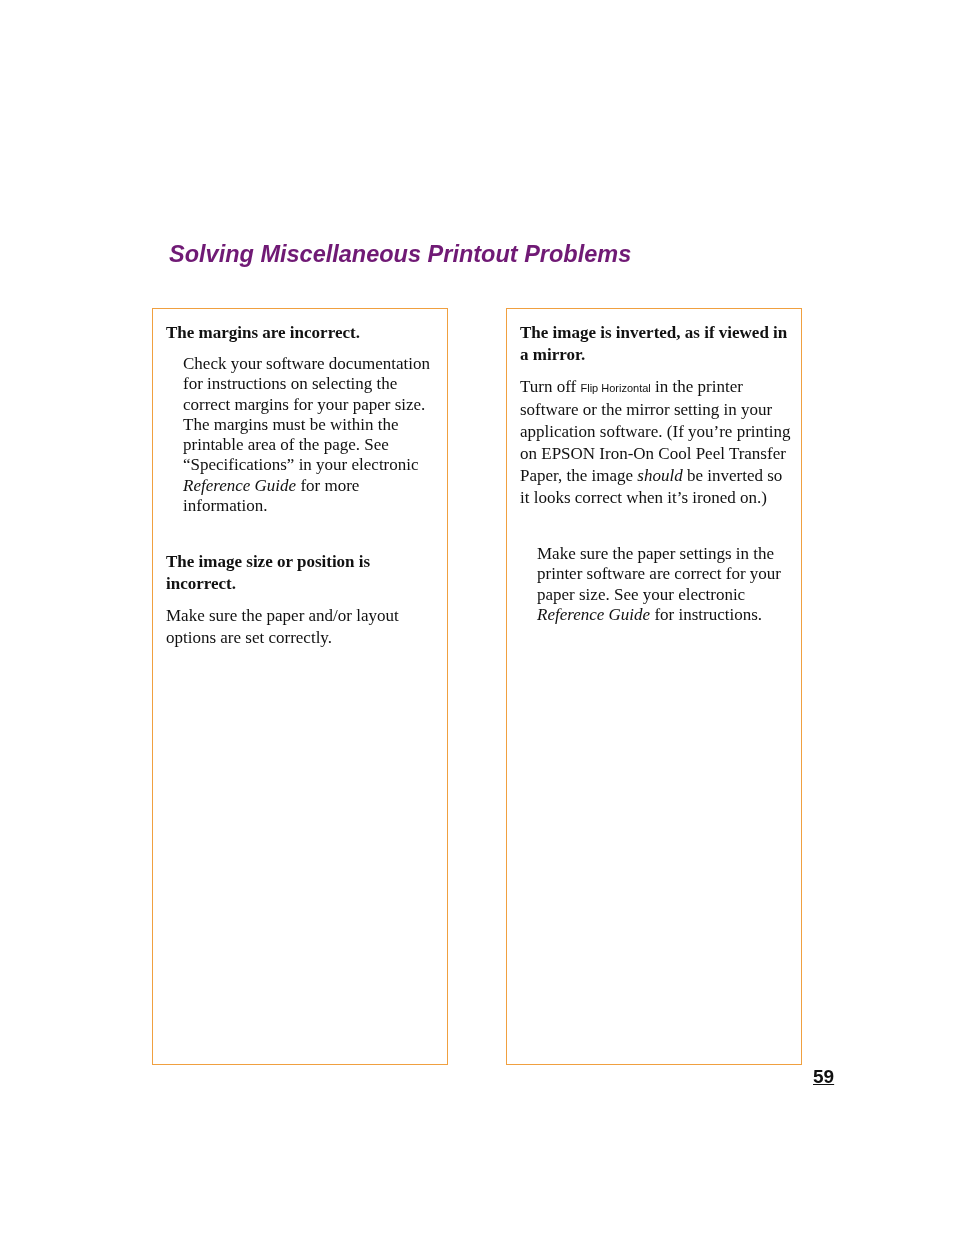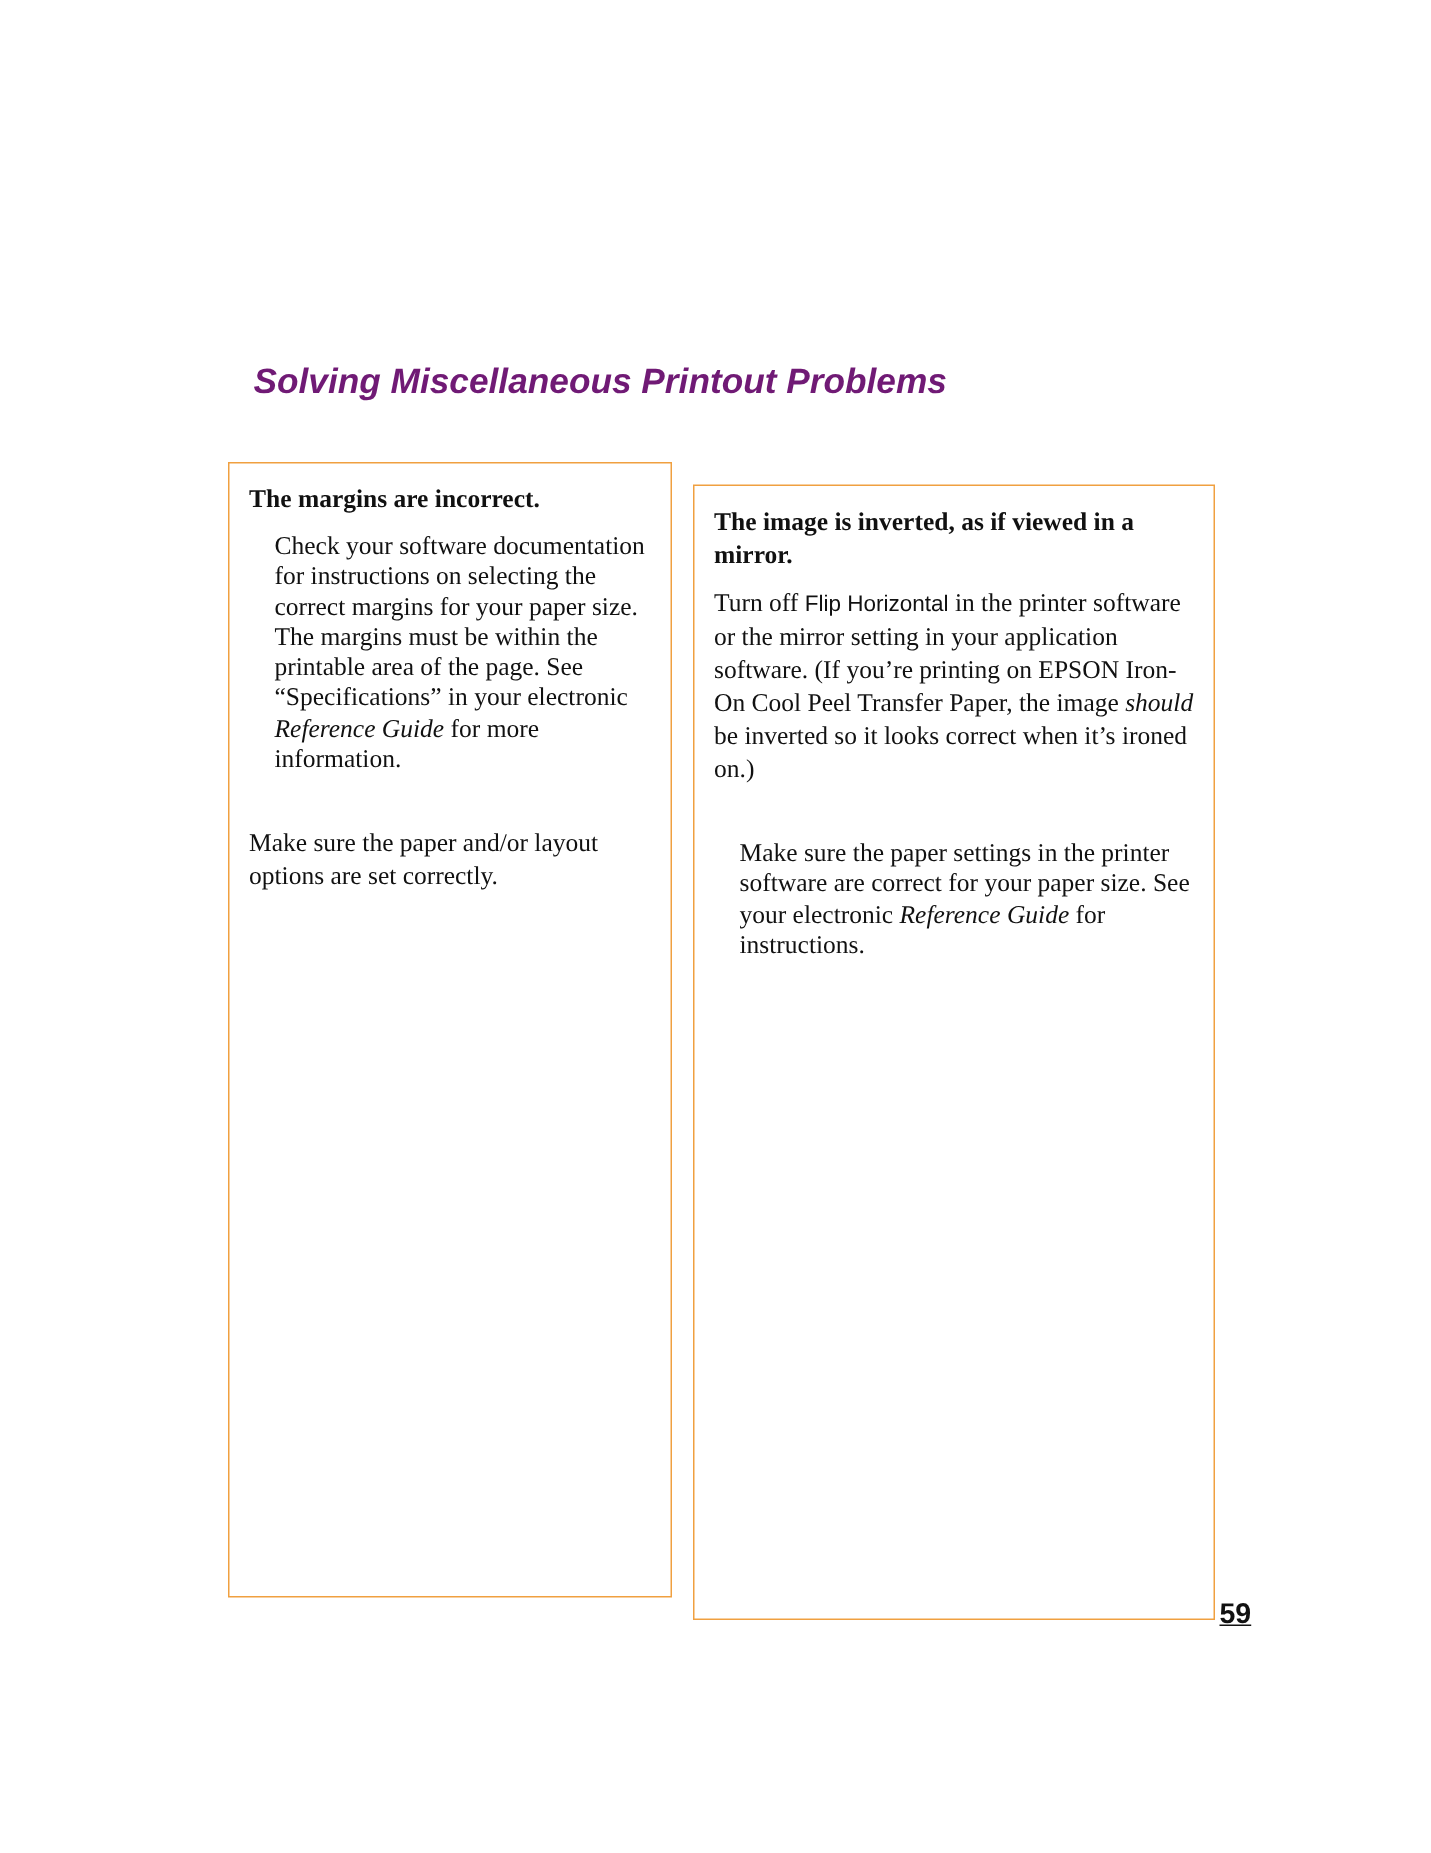"The image is inverted, as" .box.right { left: 462px -> 506px; margin-top: 15px -> none; width: 348px -> 296px }
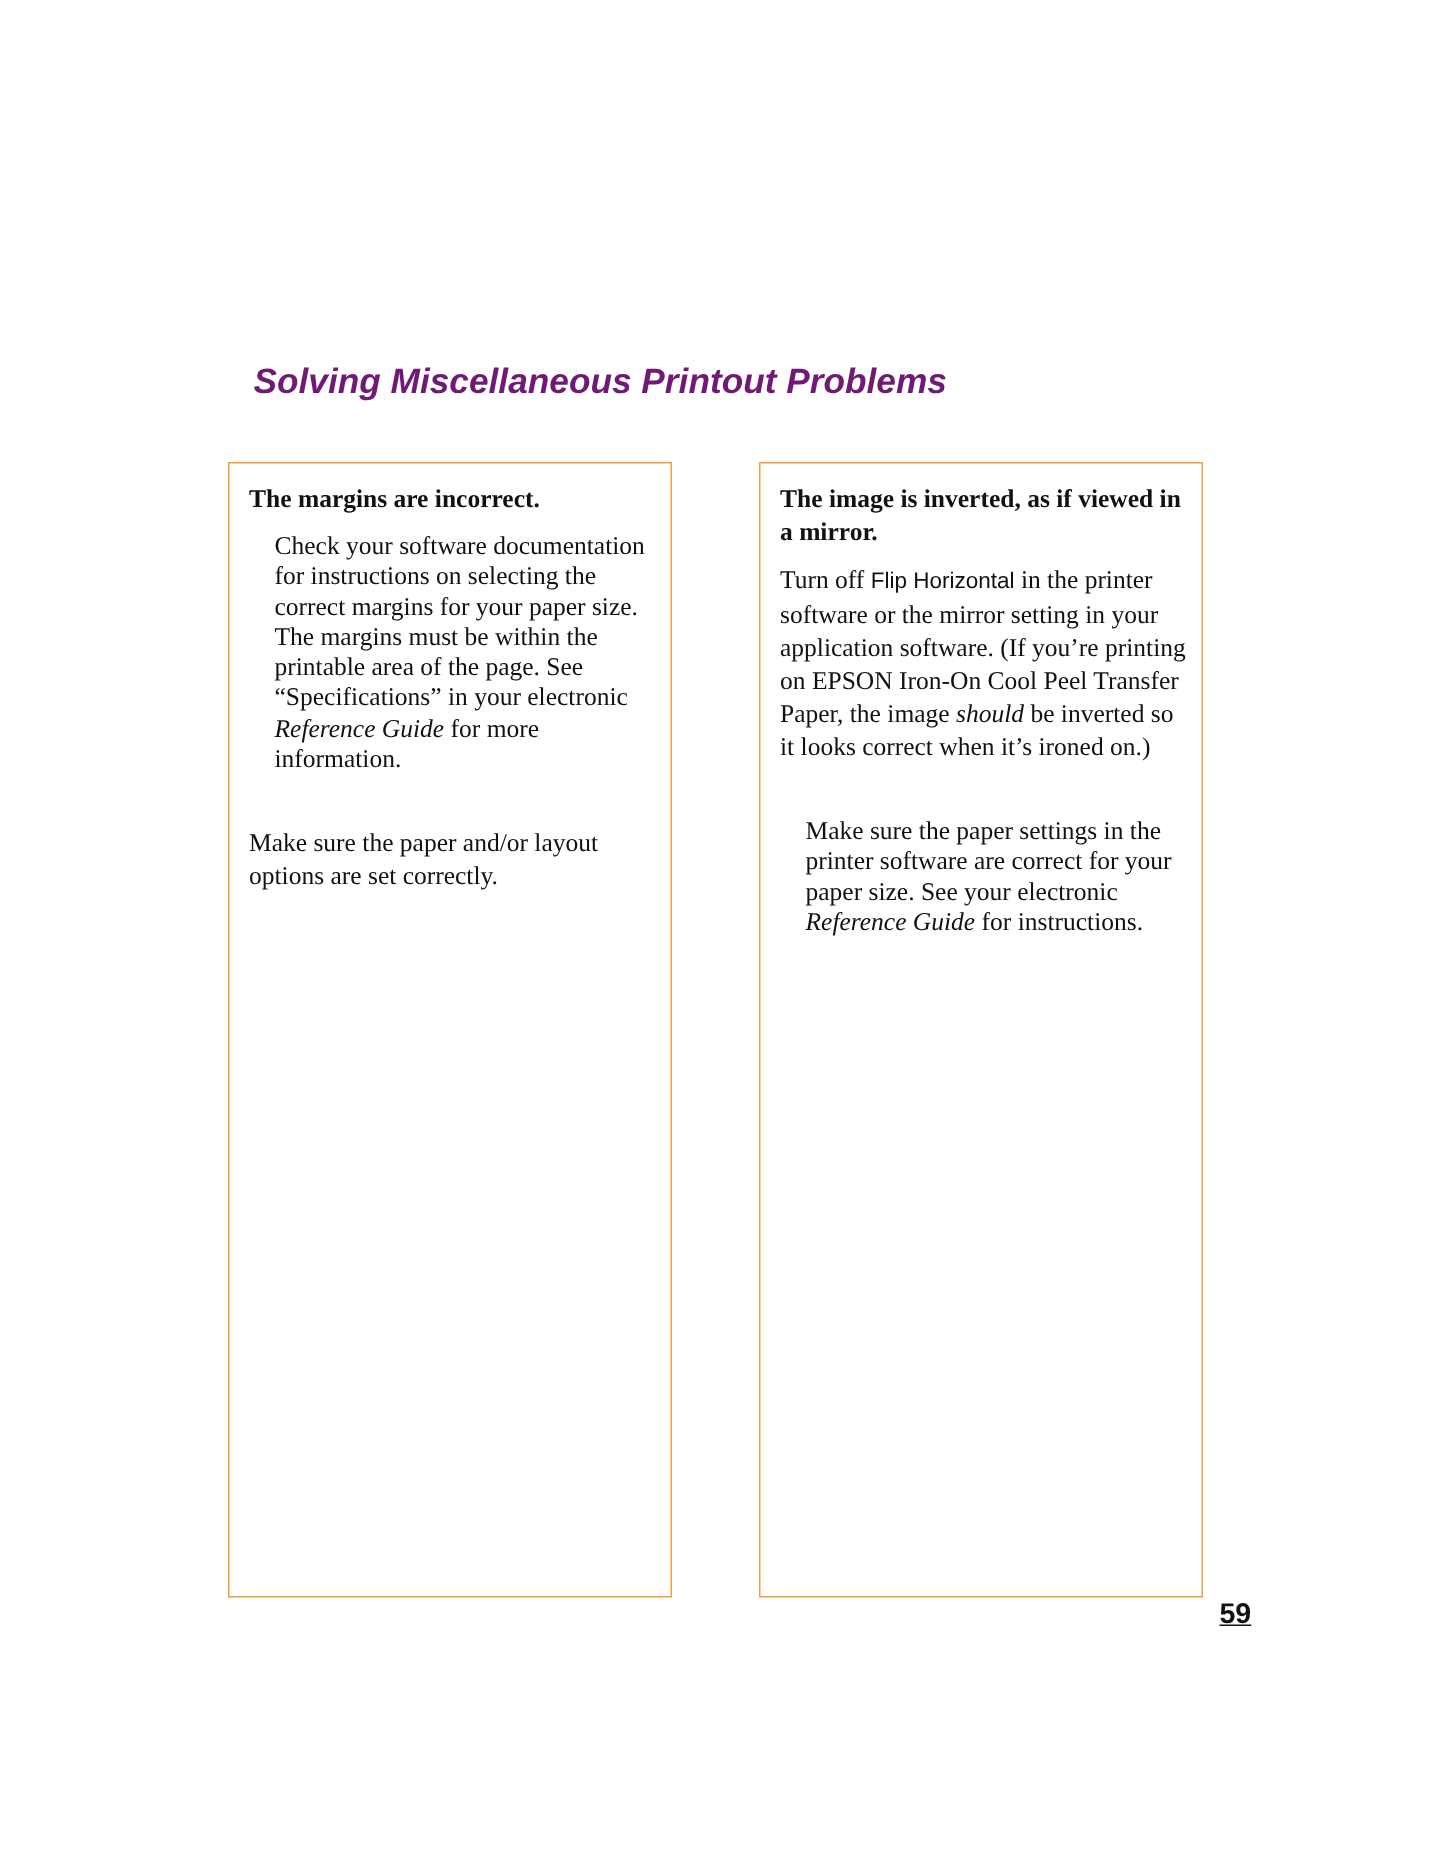"Flip Horizontal" .sans { font-size: 15px -> 11px }
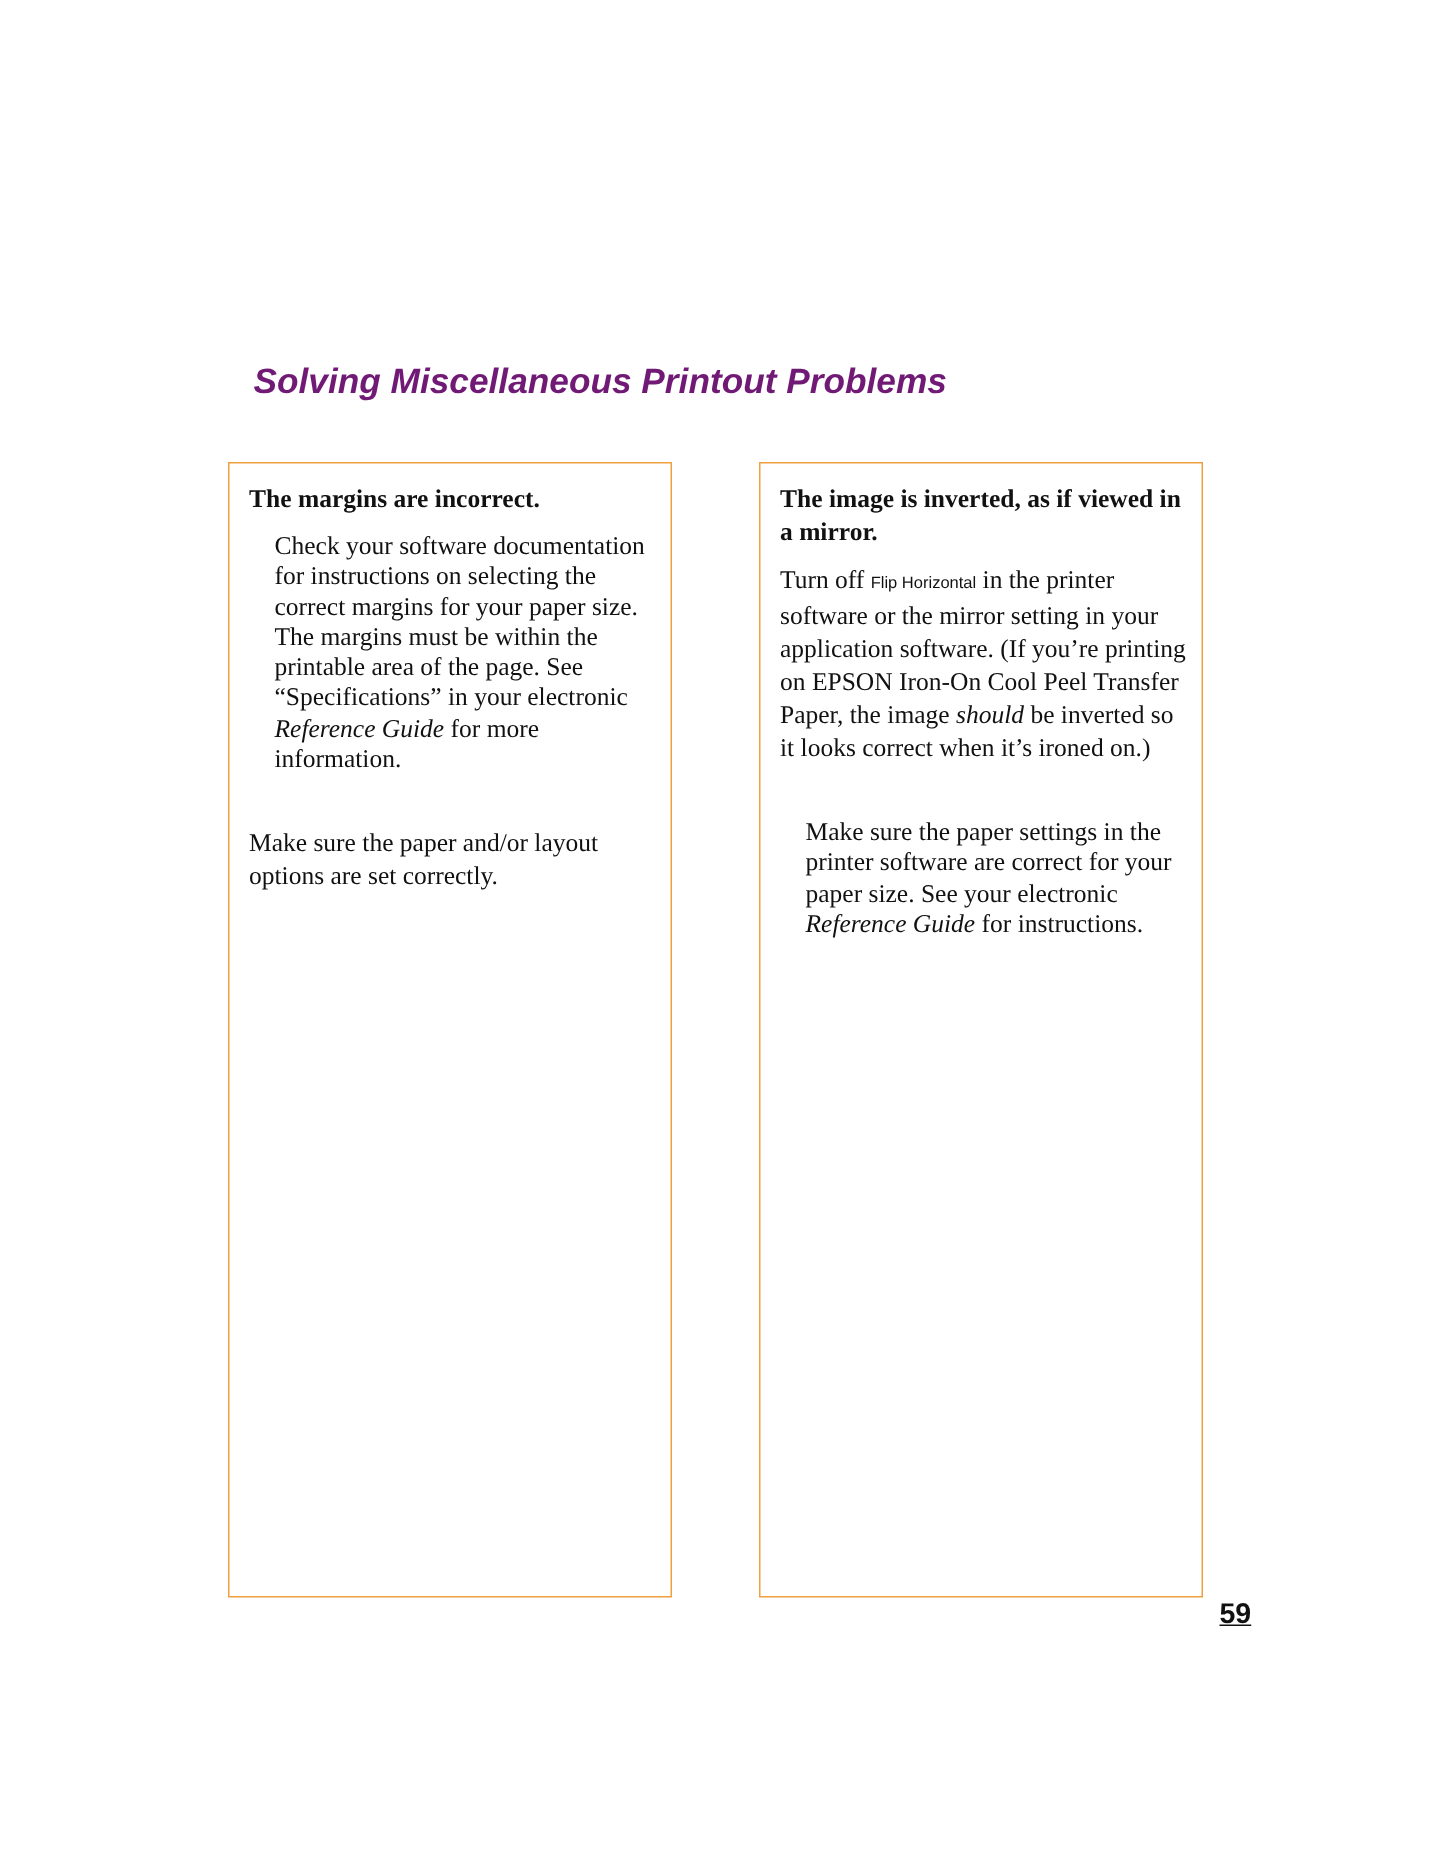"The image size or position" div.h { html: none -> <div>The image size or position is incorrect.</div> }
